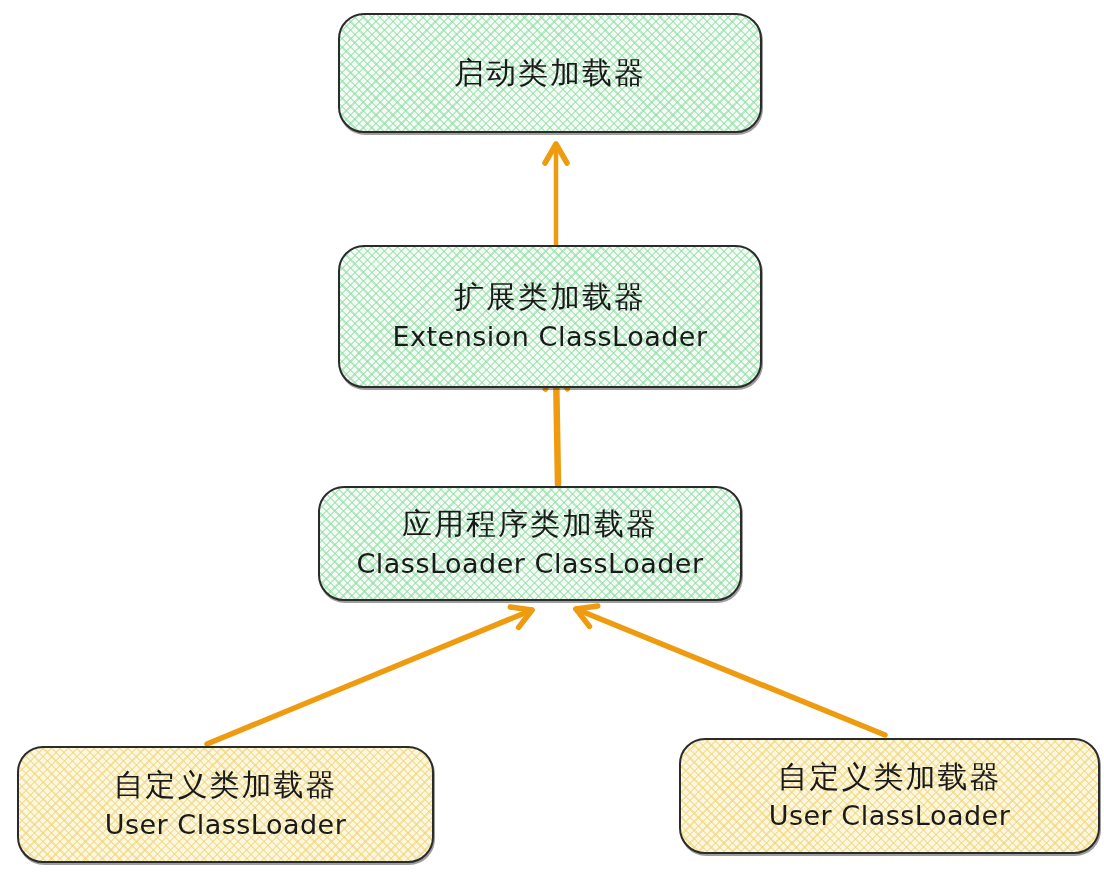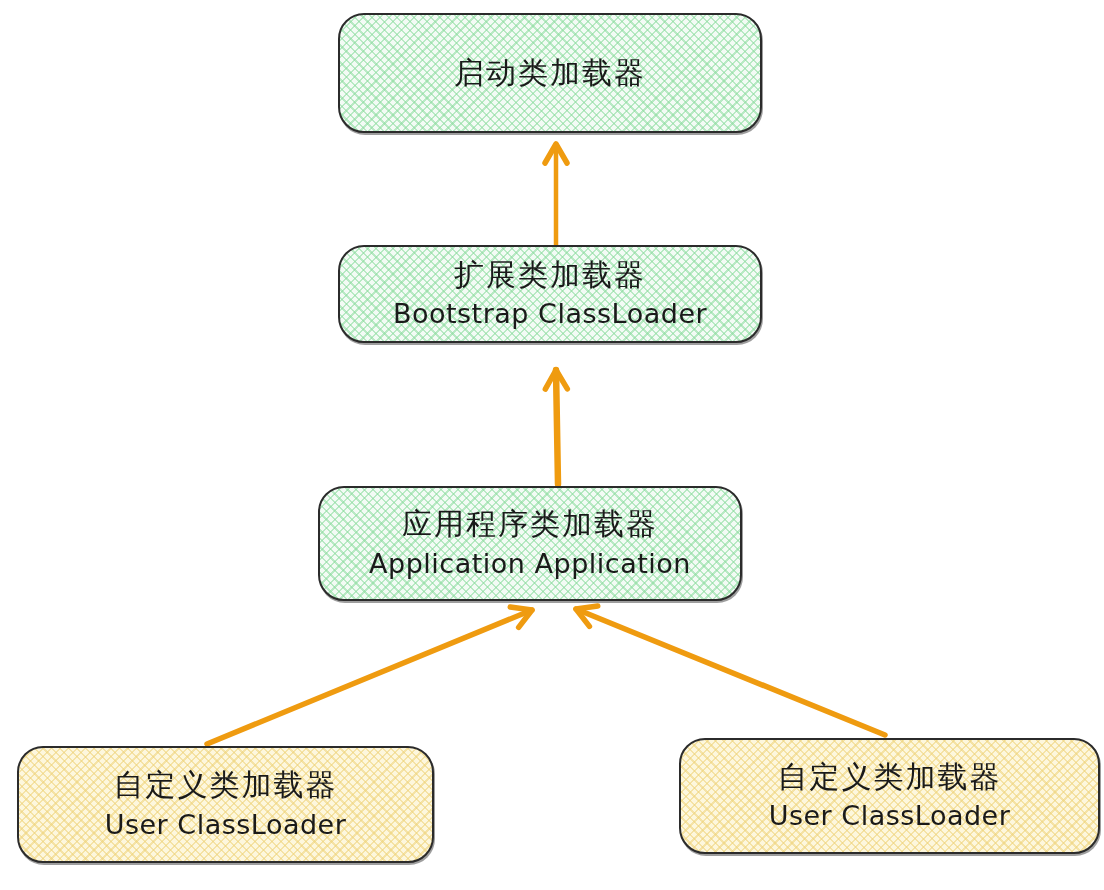"扩展类加载器" #node-extension { height: 98px -> 143px }
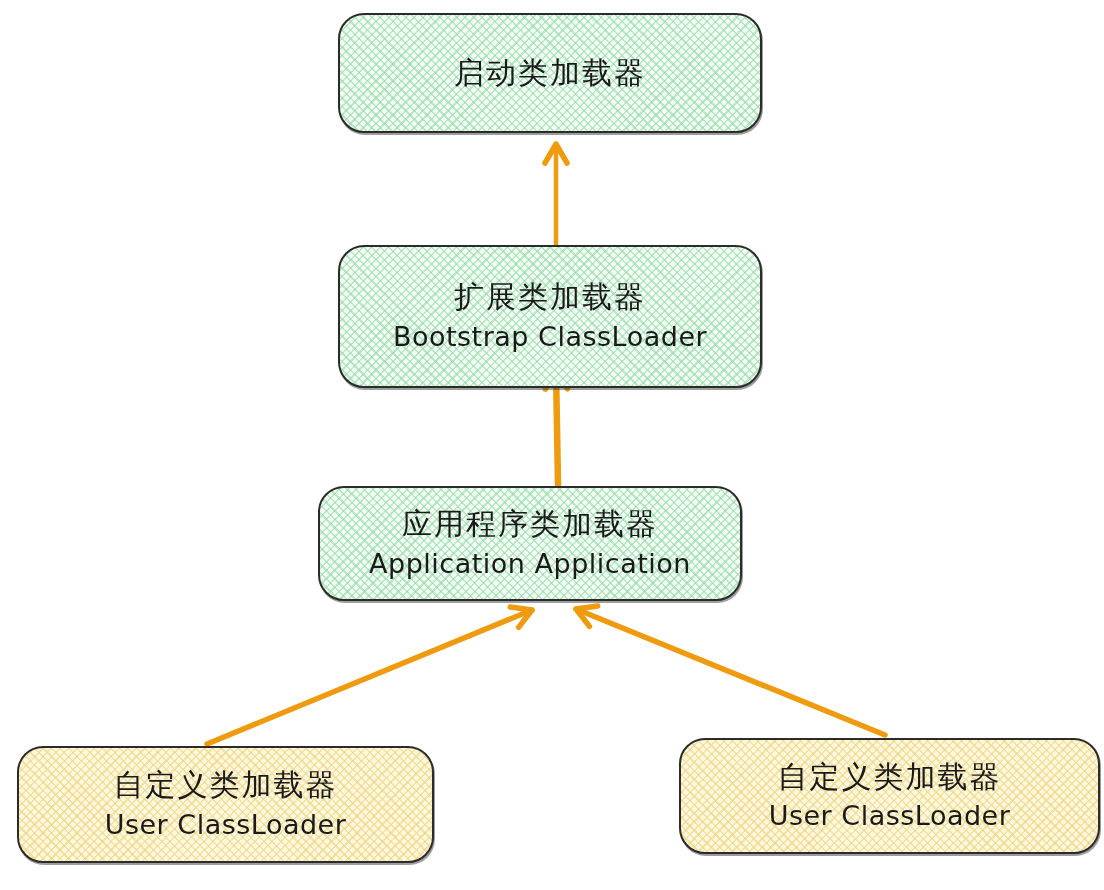"Bootstrap ClassLoader" div.en { text: Bootstrap -> Extension }
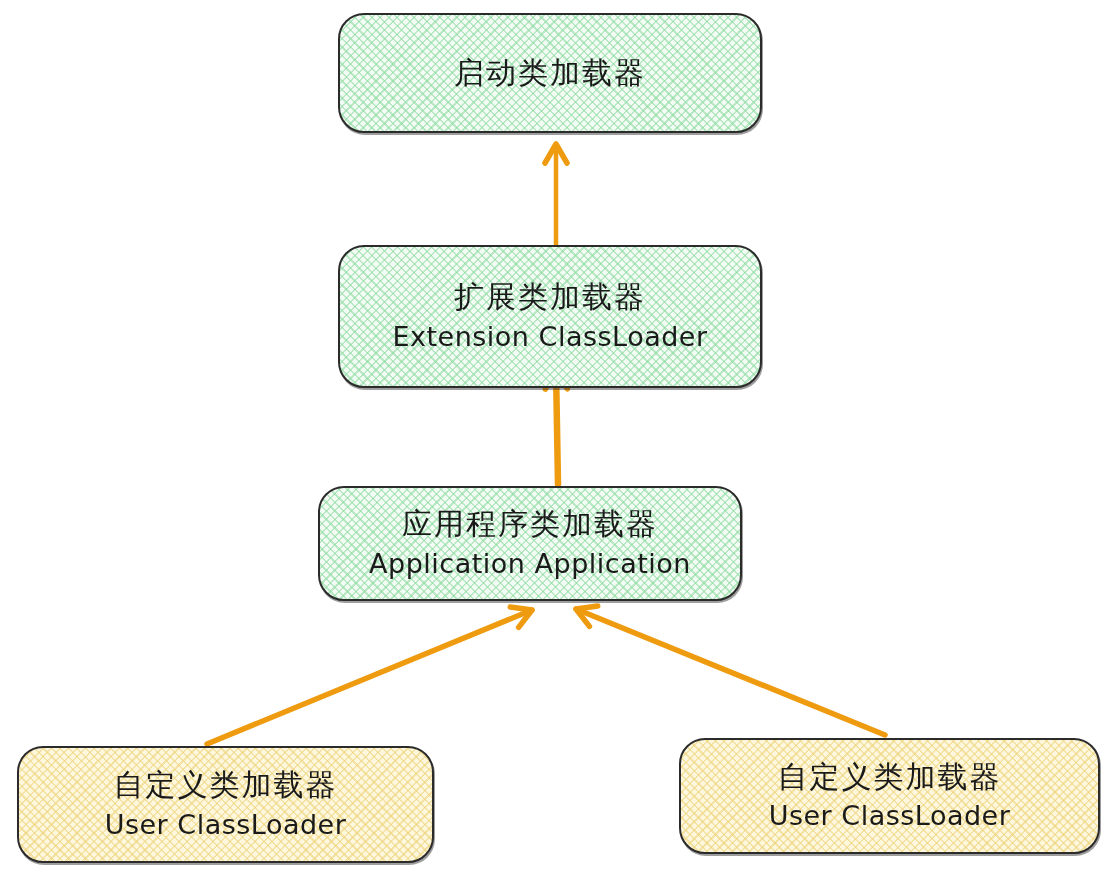"Application Application" div.en { text: Application Application -> ClassLoader ClassLoader }
